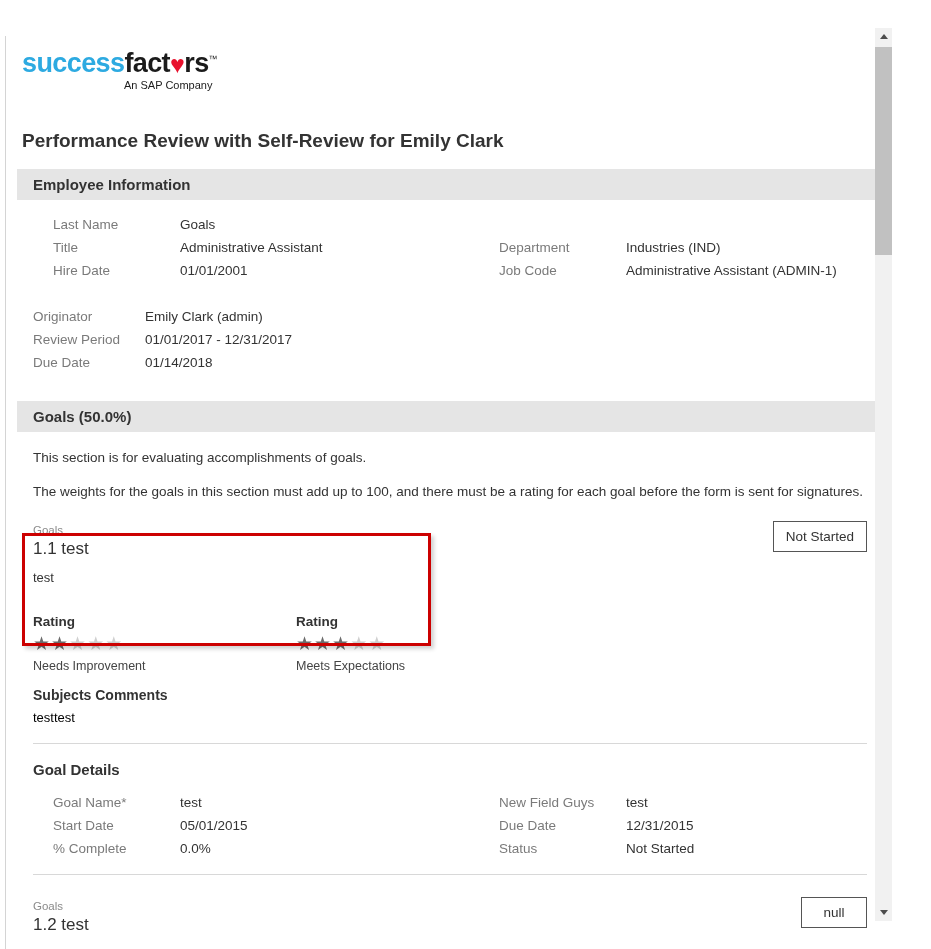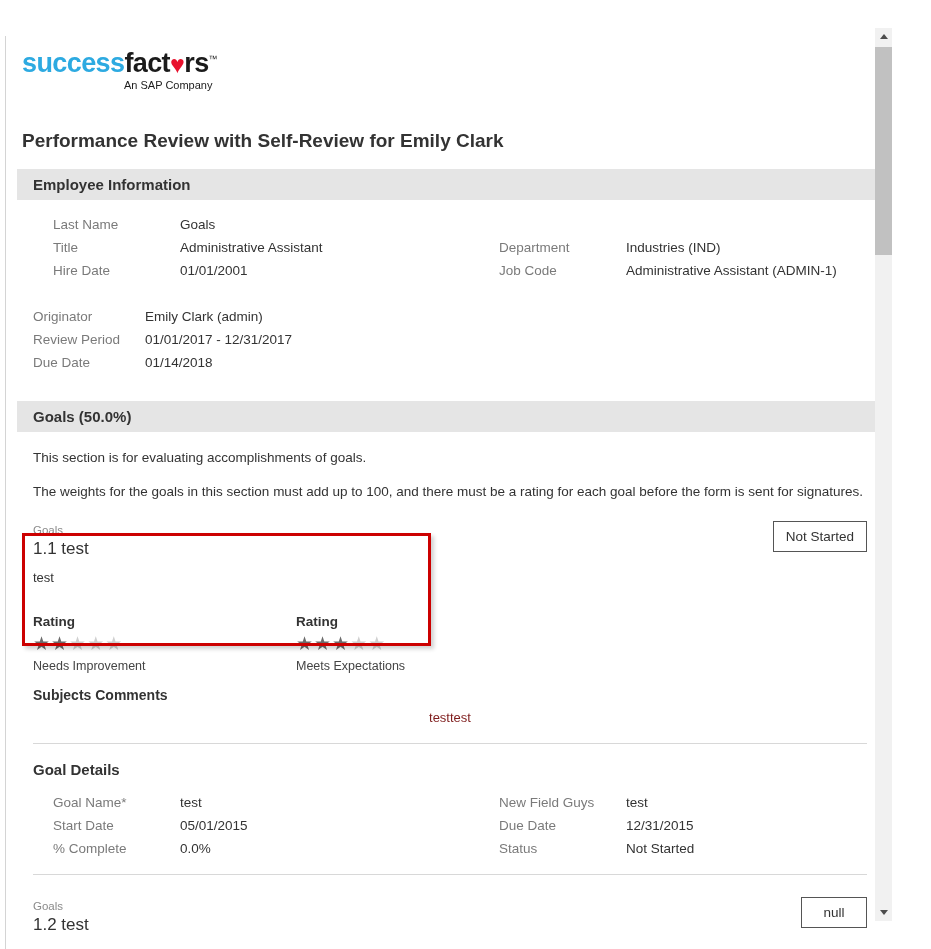"testtest" .comments-text { color: #7f1d1d -> #000000; text-align: center -> none }
